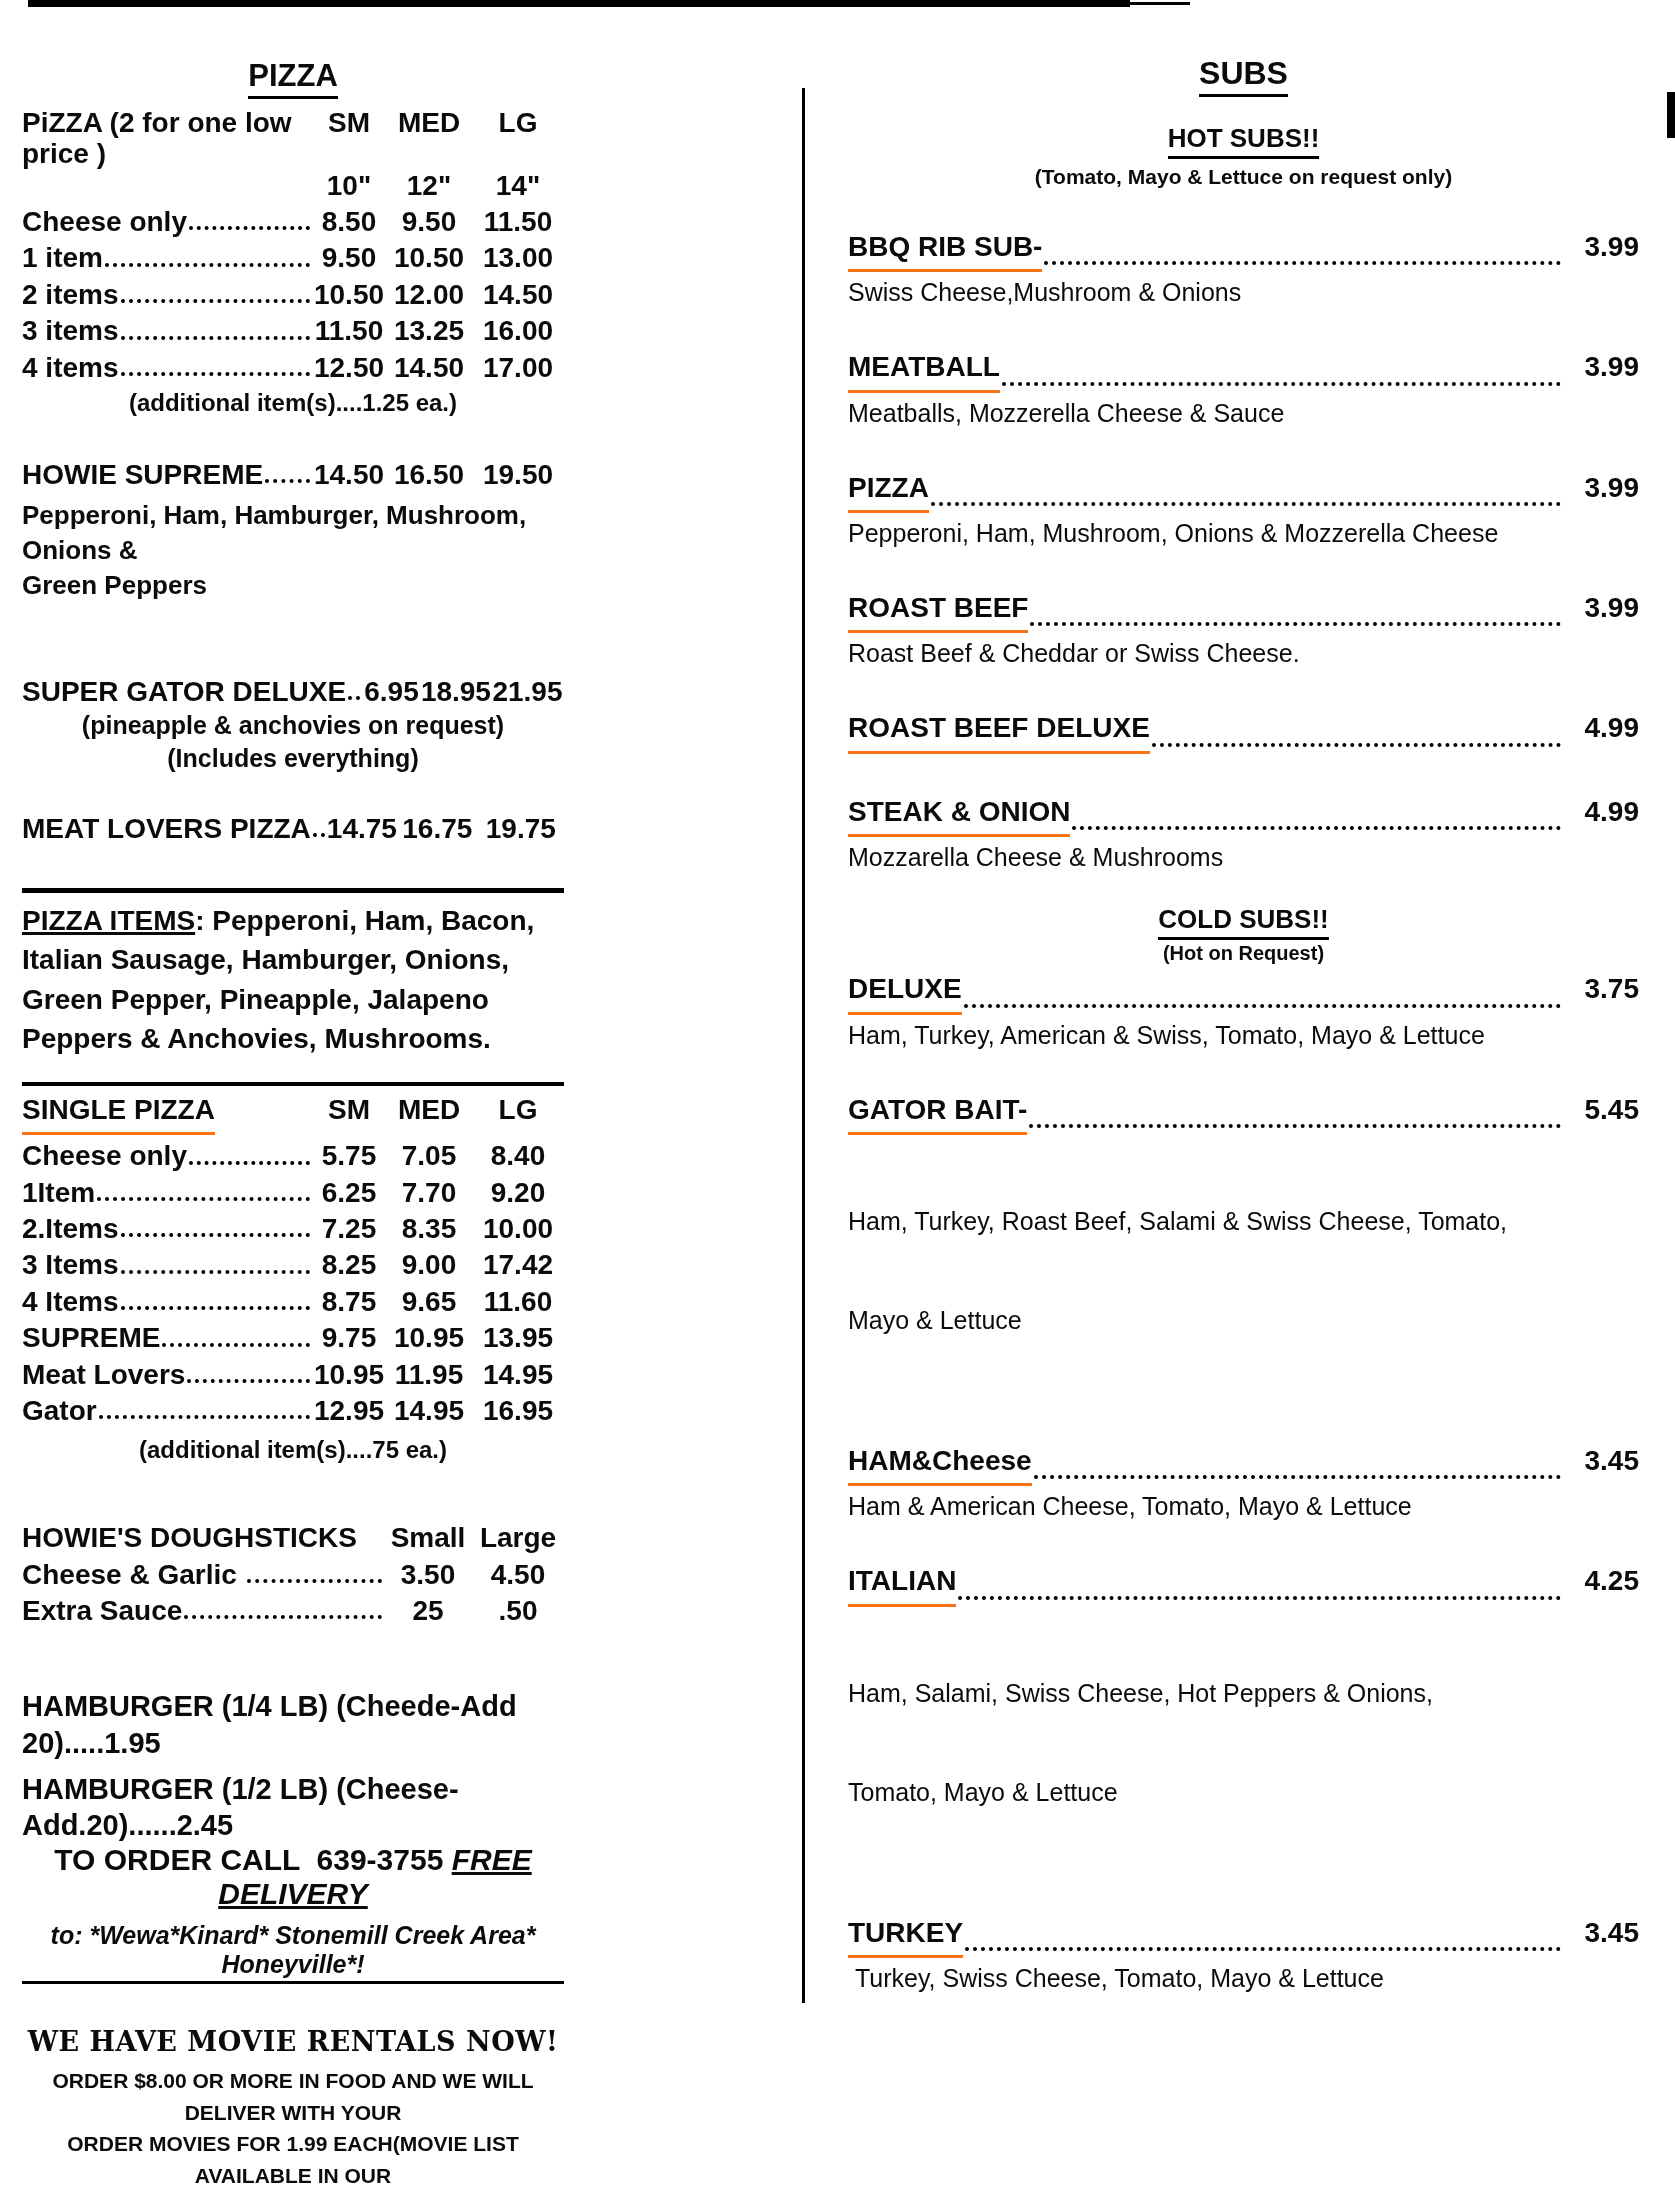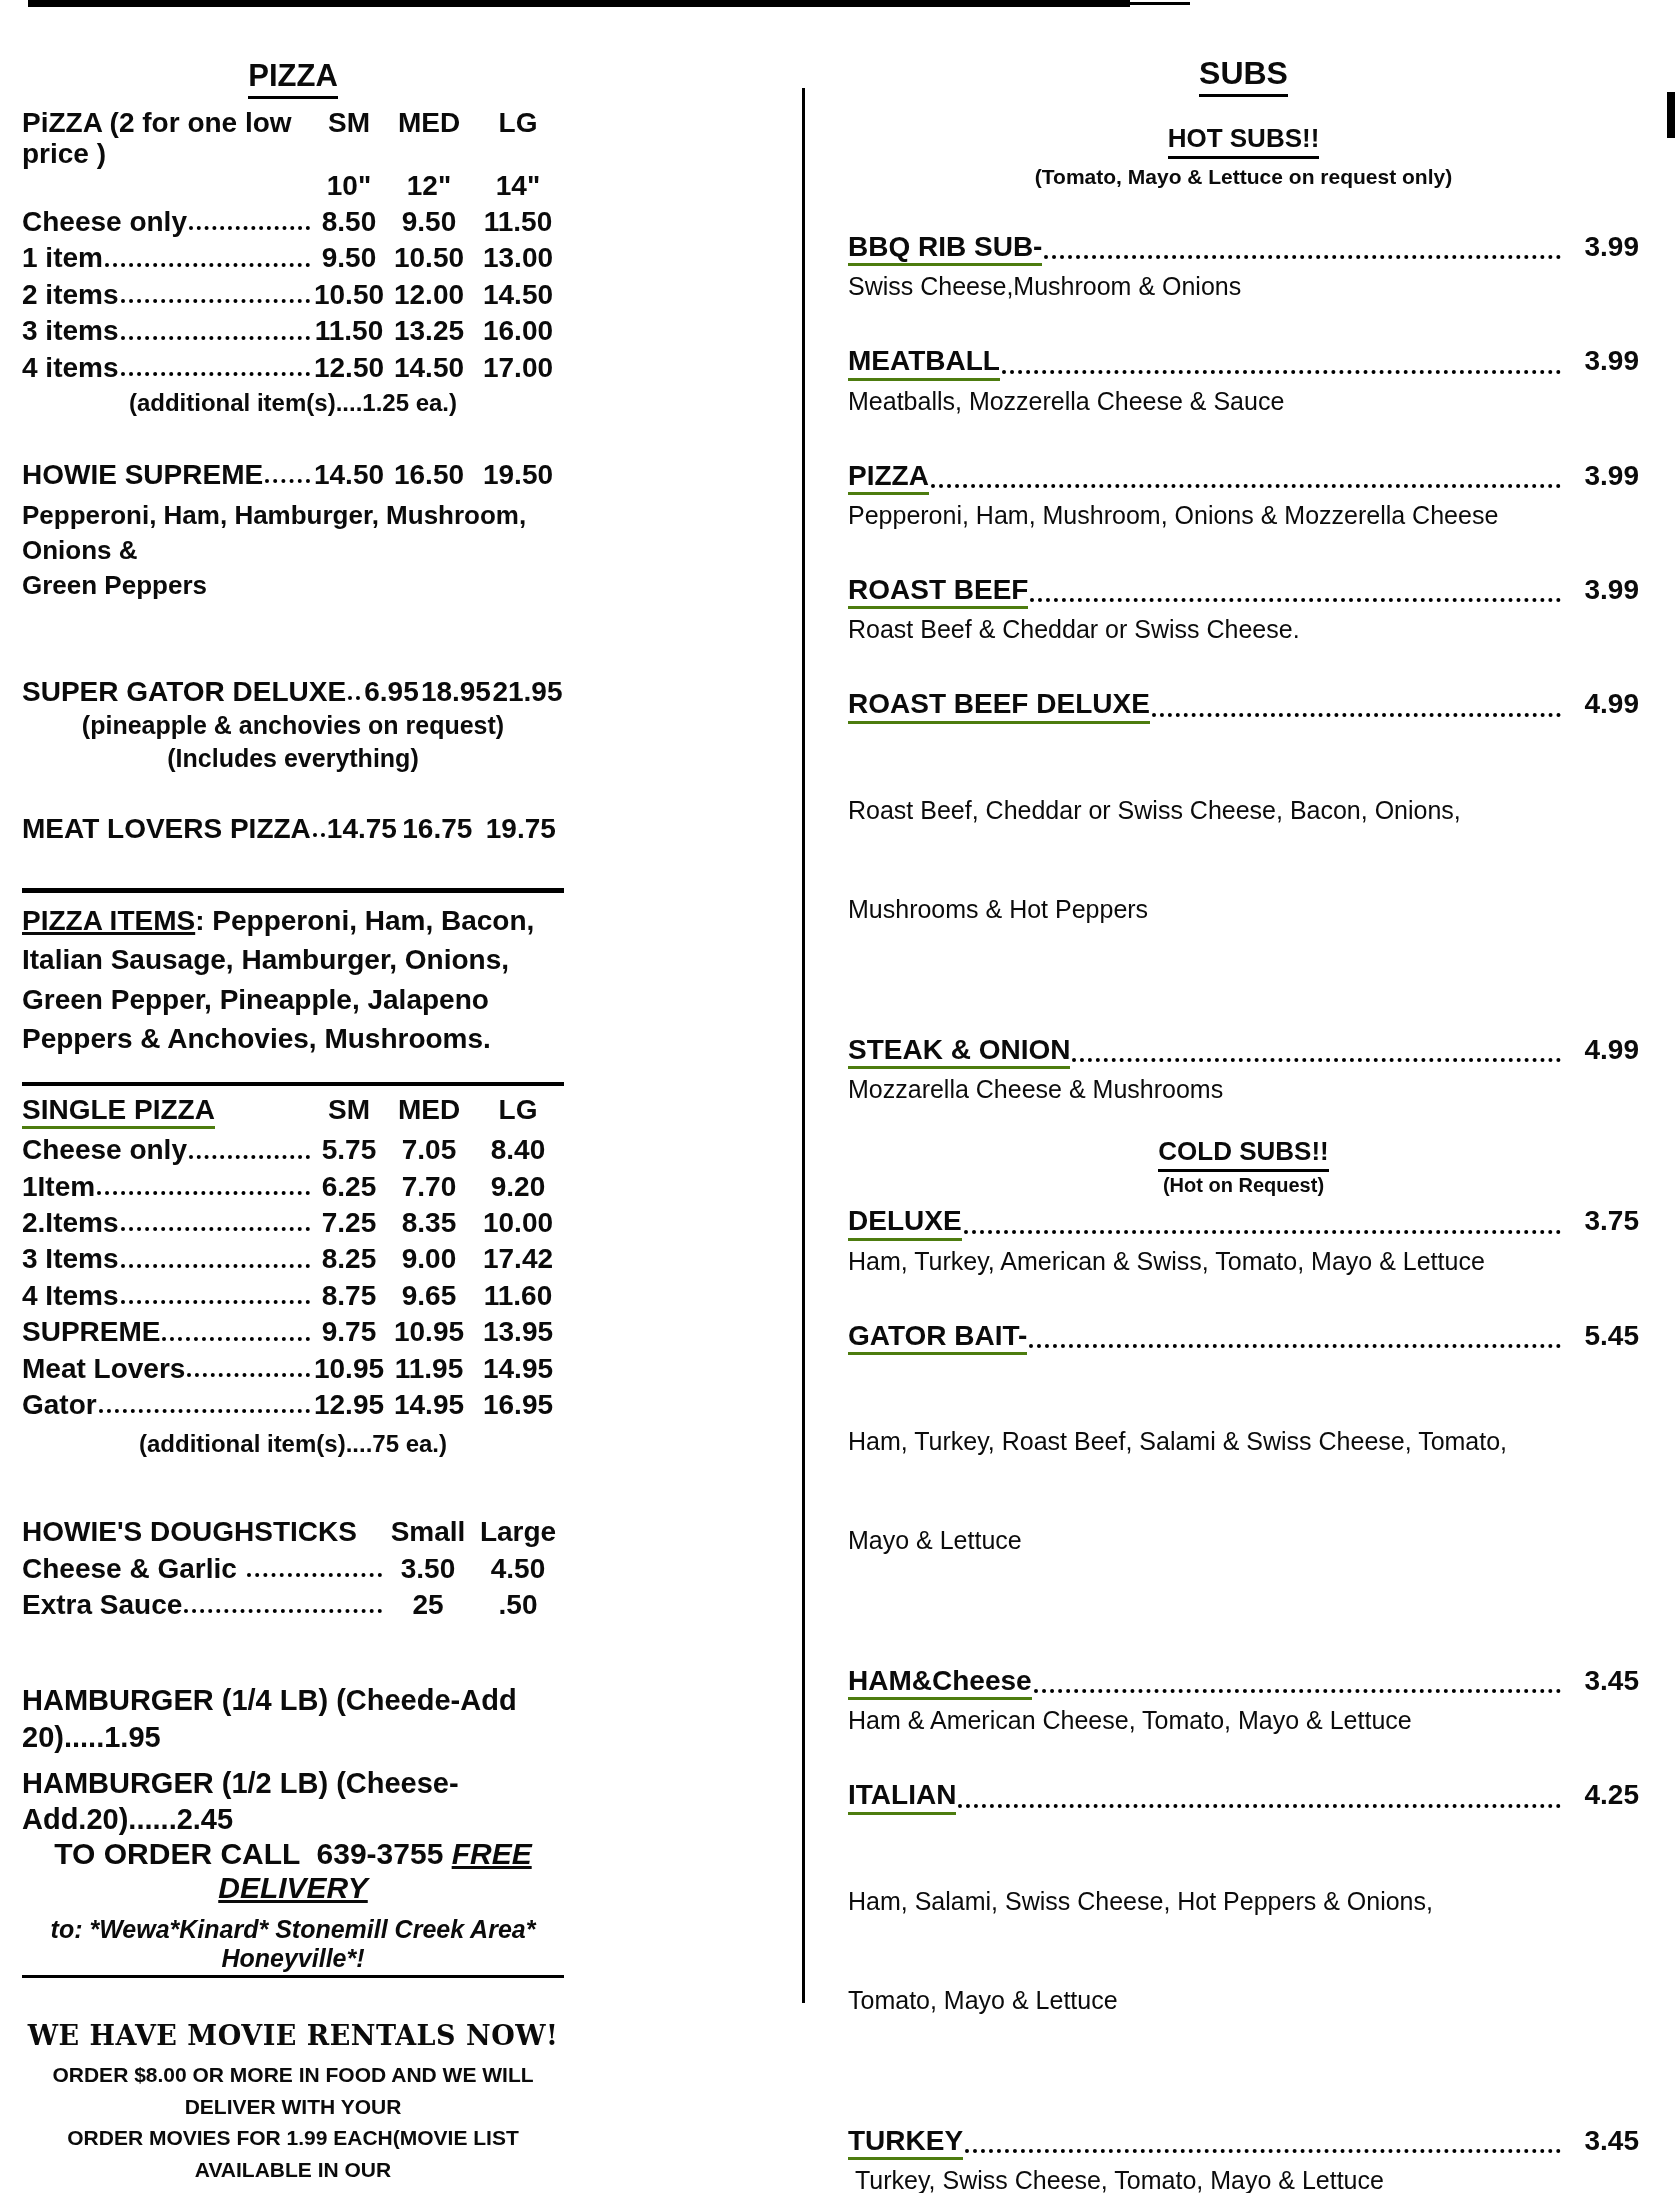"BBQ RIB SUB-" .u { border-bottom: 3px solid #4d7c0f -> 3px solid #f97316; padding-bottom: 1px -> 7px }
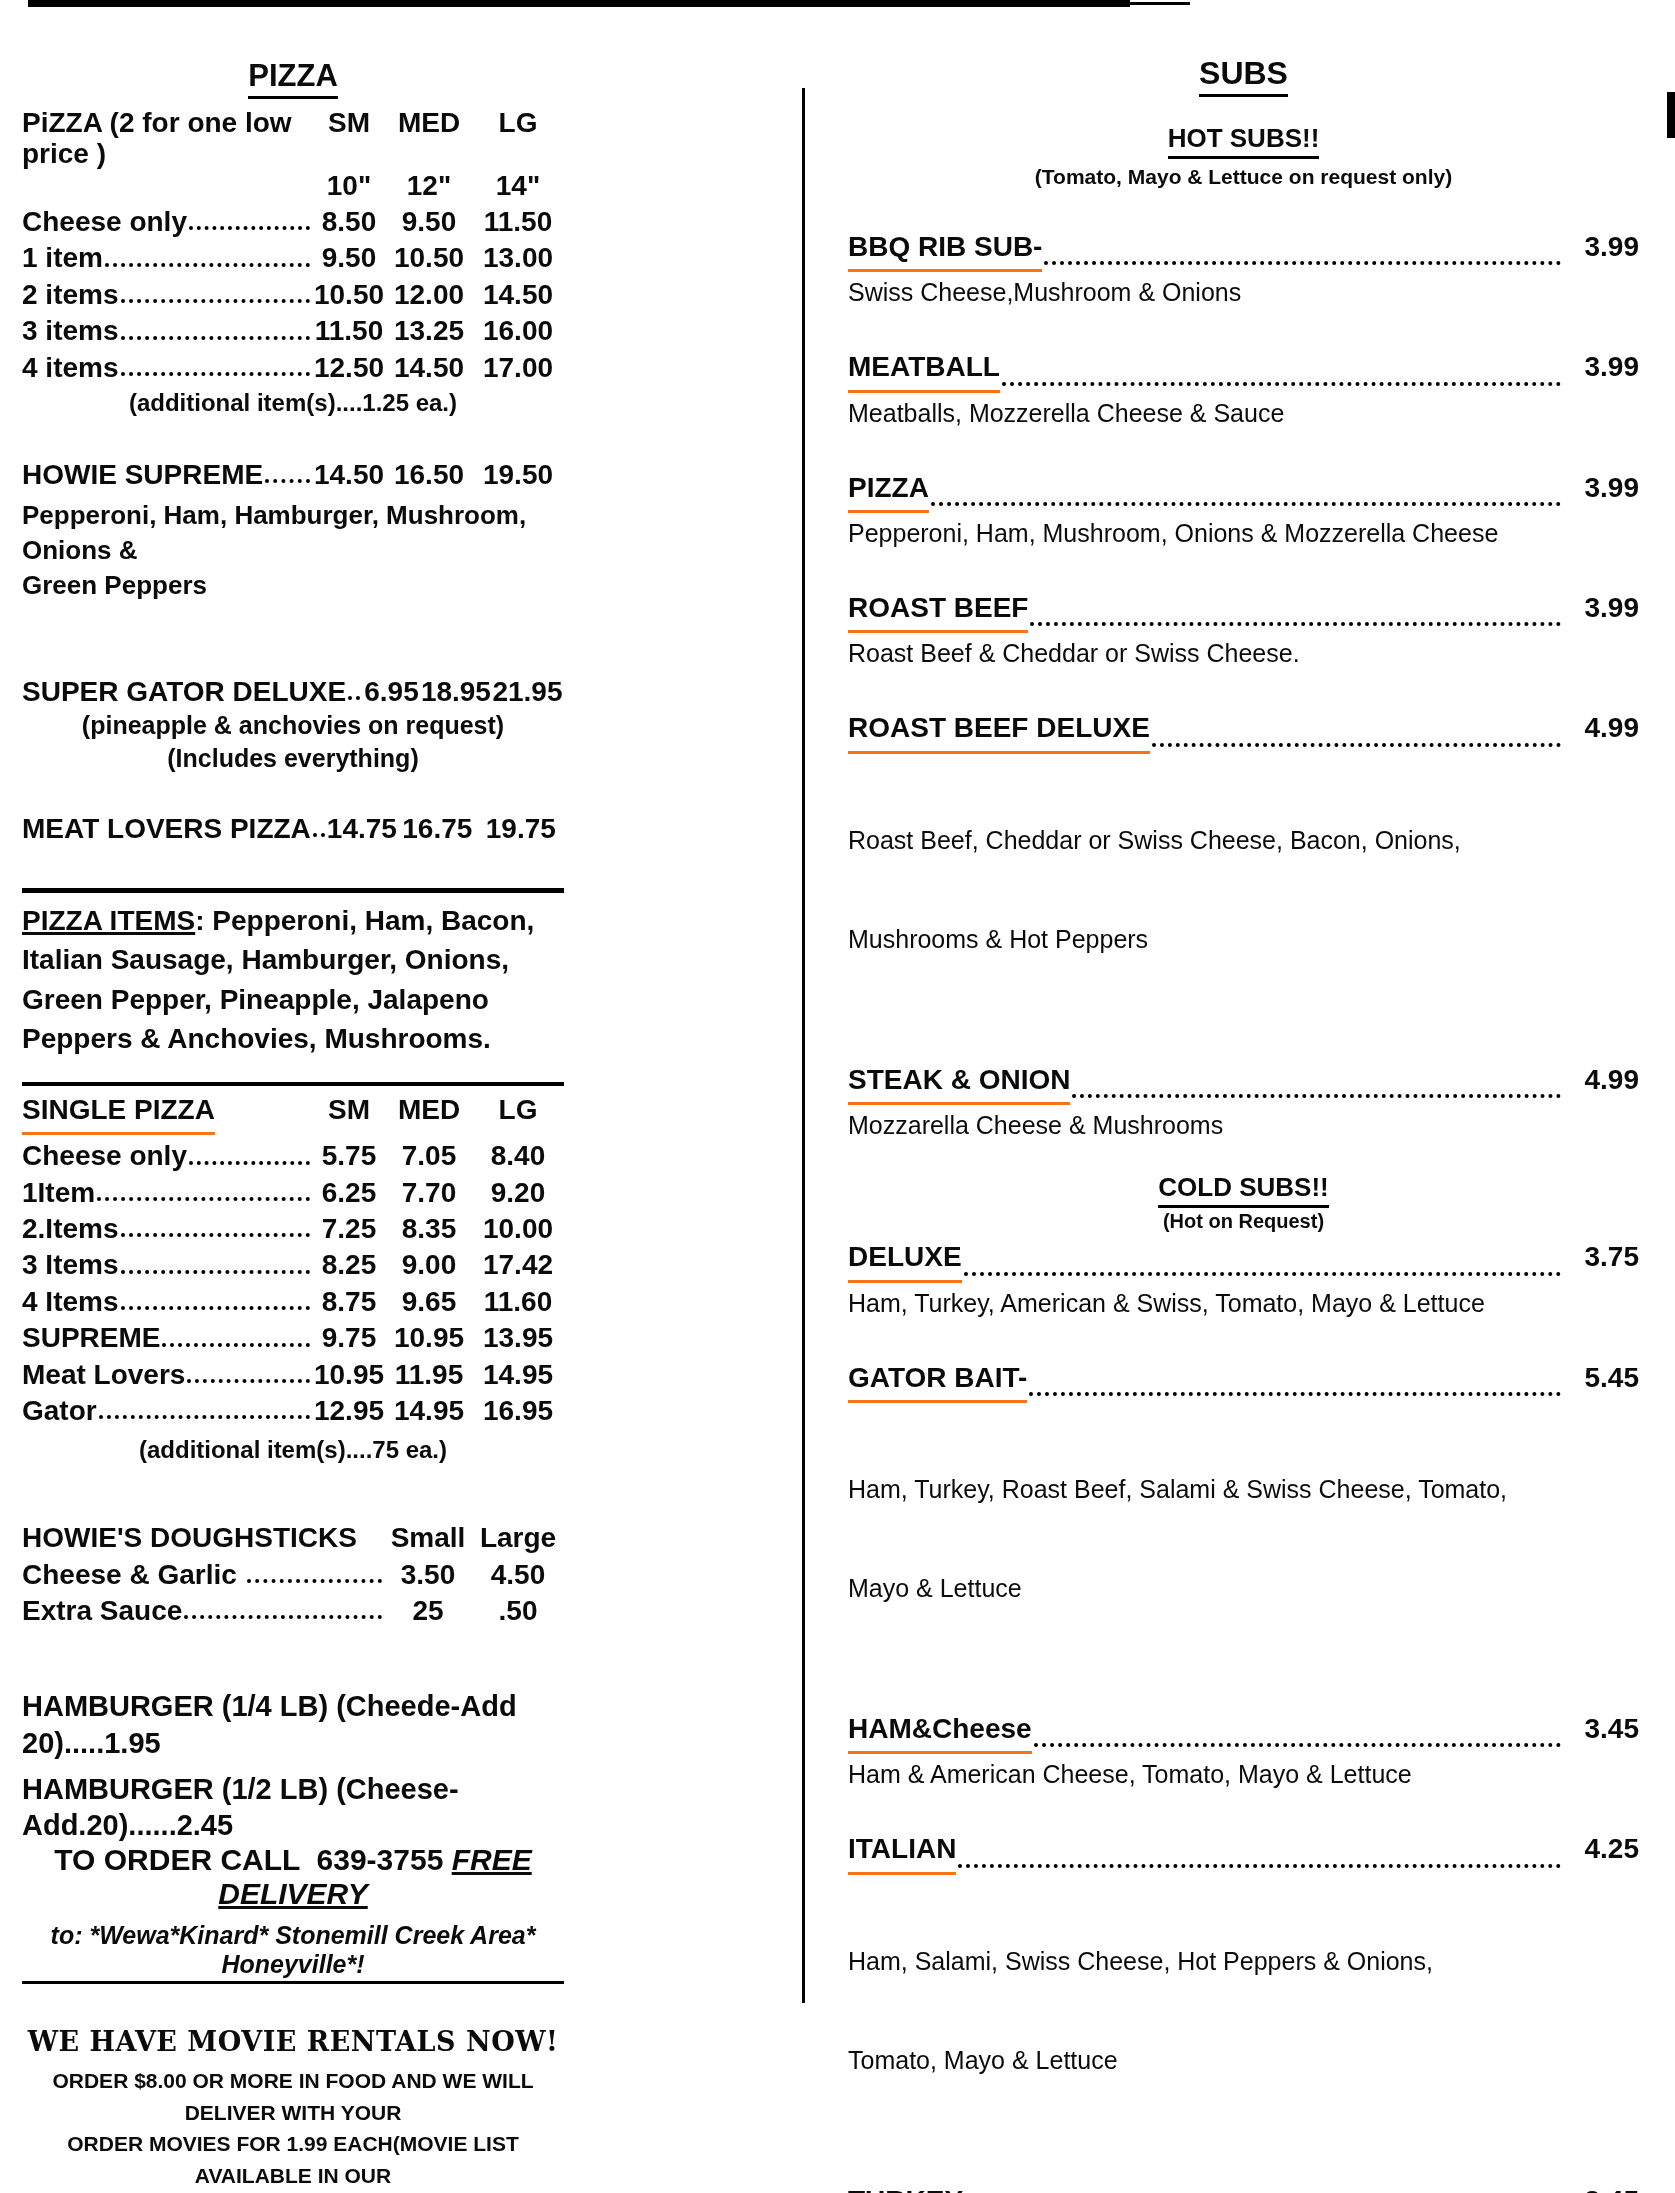"Roast Beef, Cheddar or Swiss" div.rdesc { html: <div> <div>Roast Beef, Cheddar or Swiss Cheese, Bacon, Onions,</div> <div>Mushrooms &amp; Hot Peppers</div> </div> -> none }
